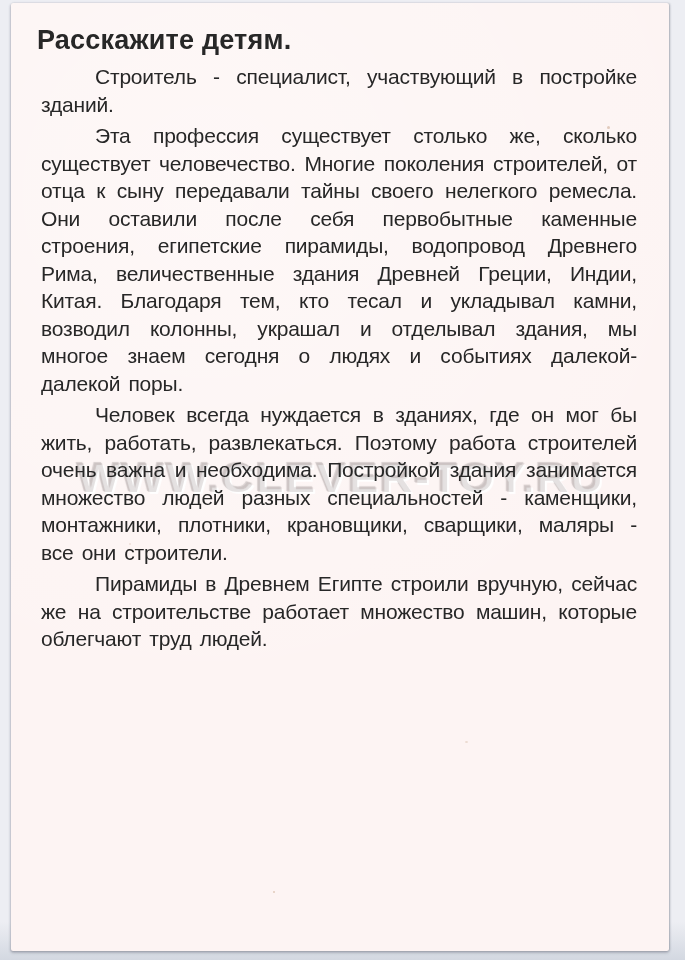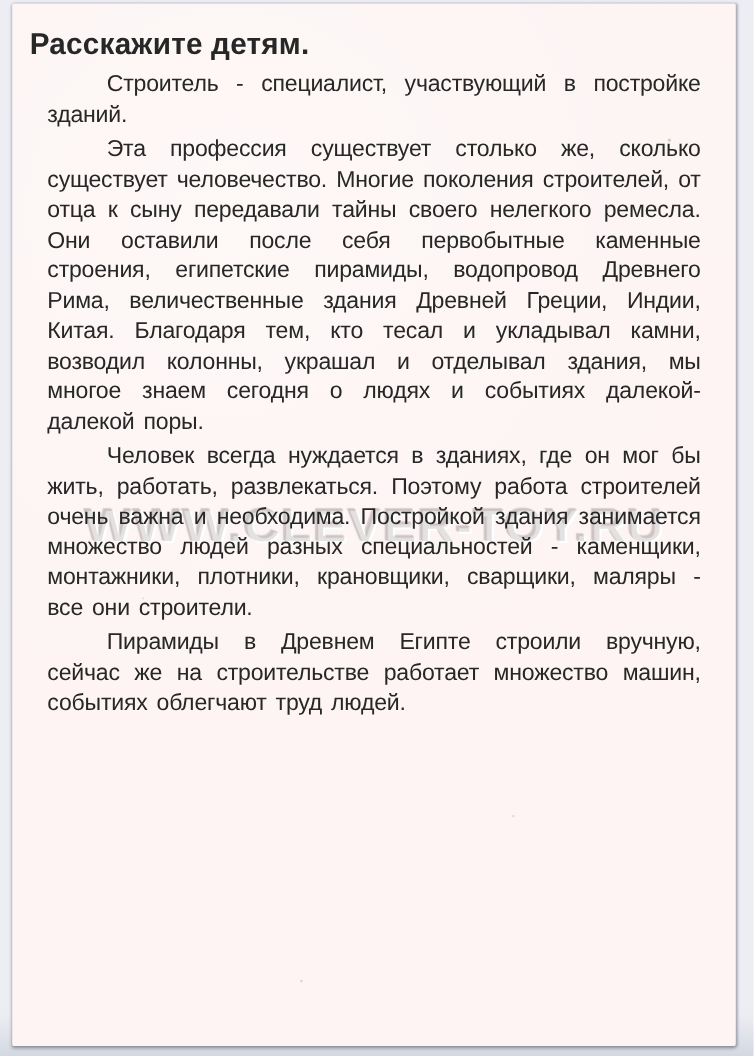"Расскажите детям." .content { padding: 22px 32px 0 16px -> 22px 32px 0 26px }
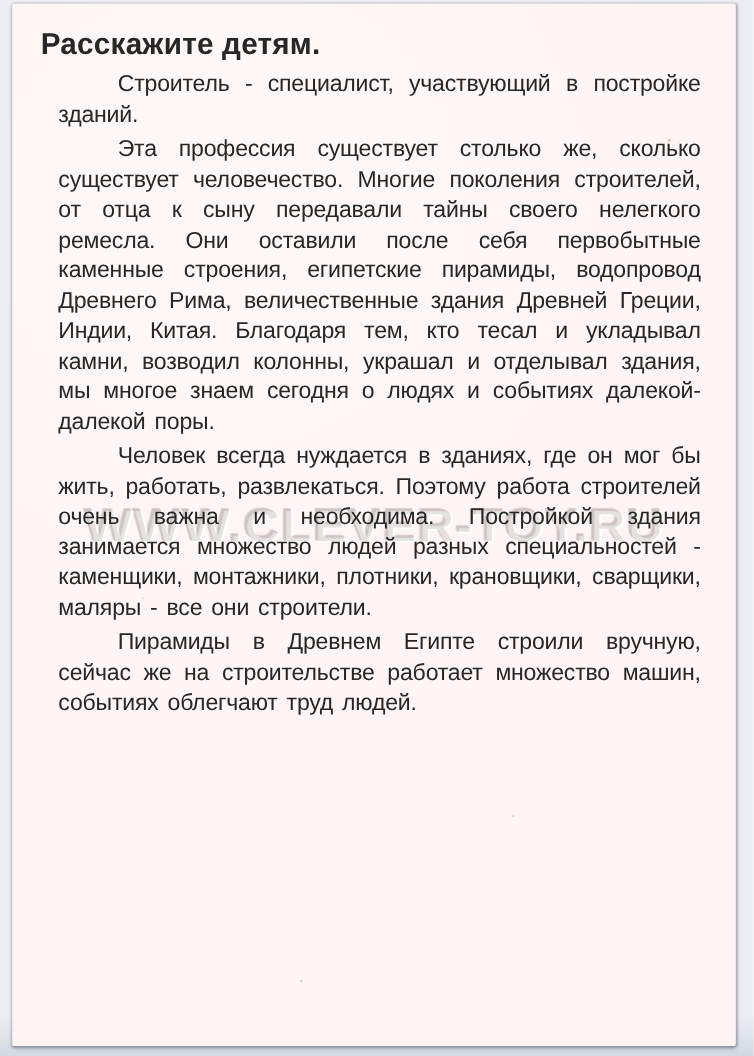"Строитель - специалист, участвующий в" .para { margin: 0 0 4px 16px -> 0 0 4px 4px }
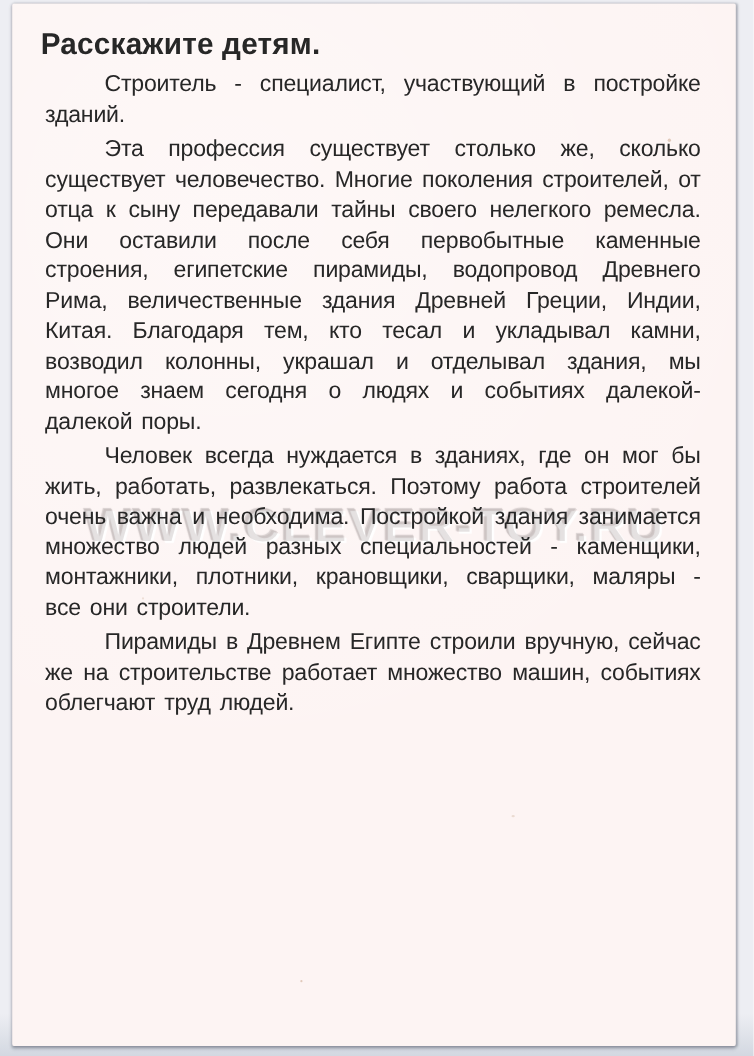"Пирамиды в Древнем Египте строили" p.para { text: событиях -> которые }
